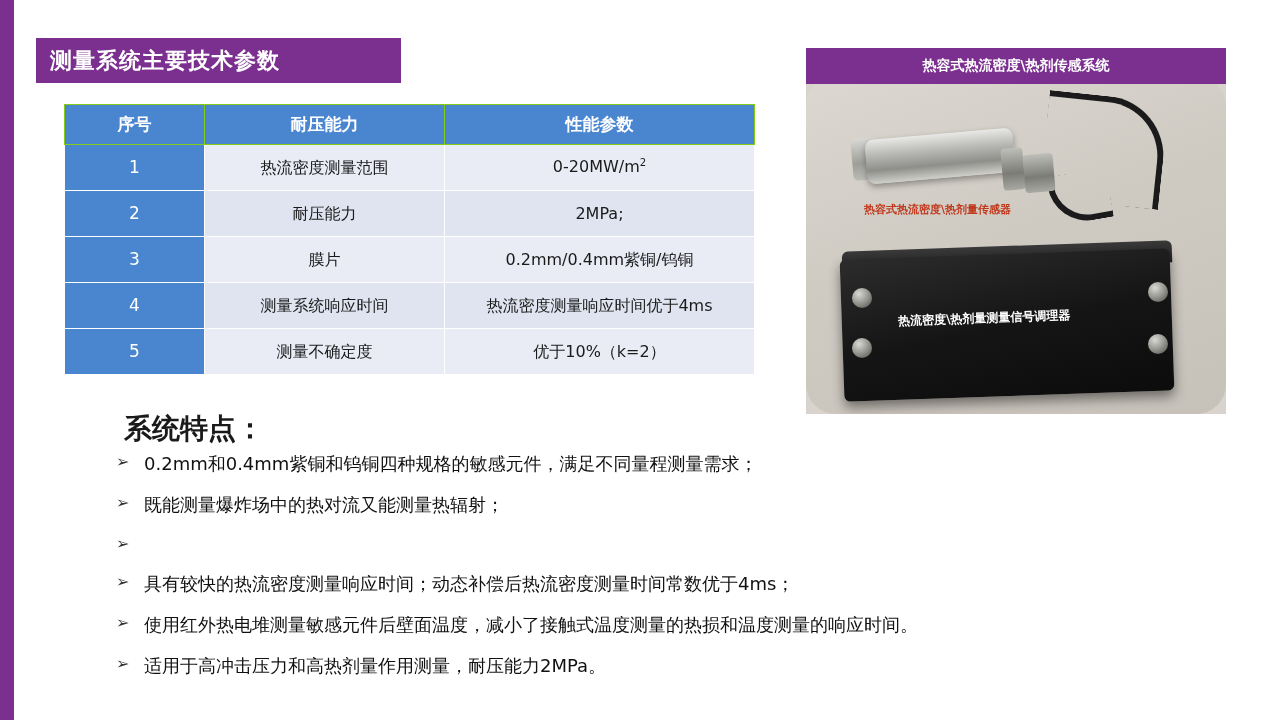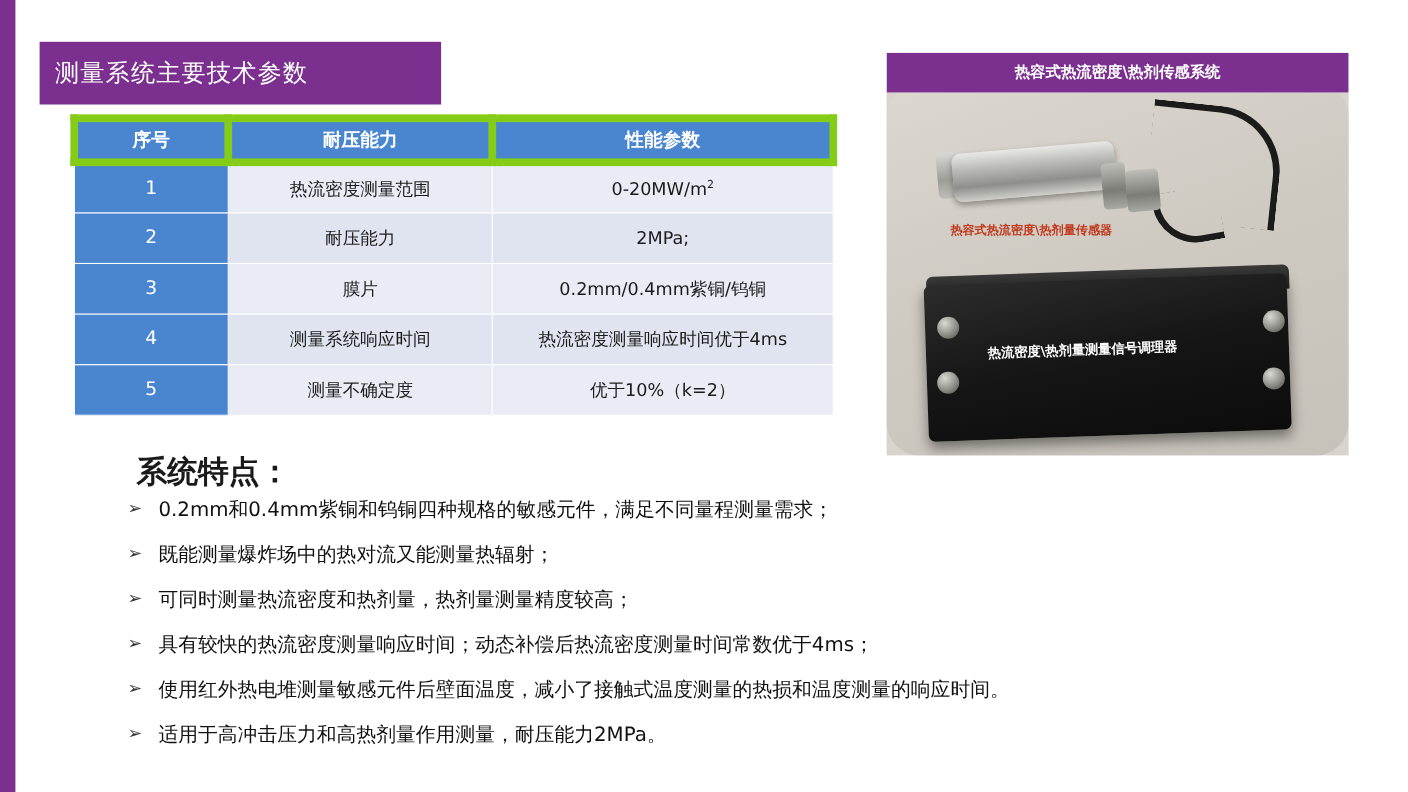"测量系统主要技术参数" .title-box { font-weight: none -> bold; height: 57px -> 45px }
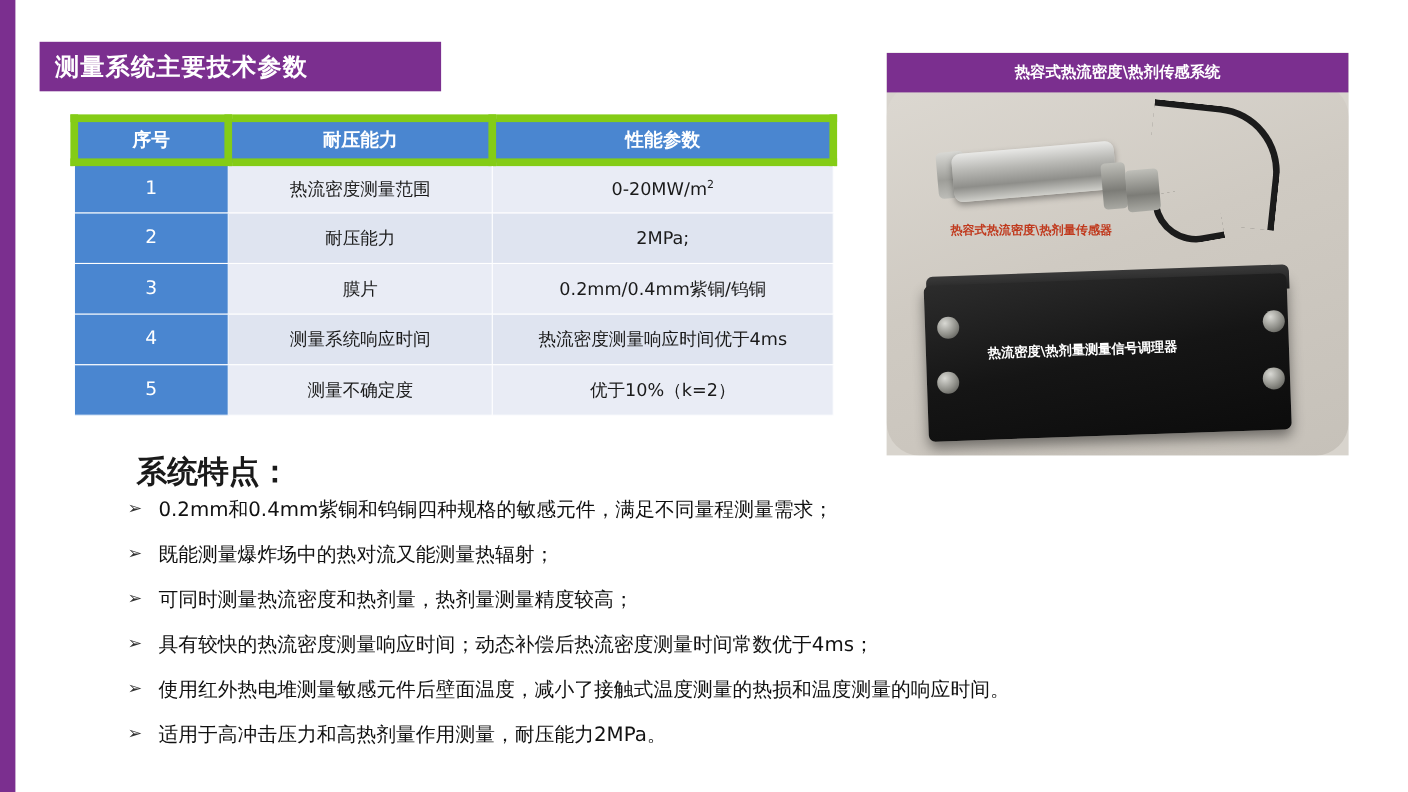"序号" .param-table th { border: 7px solid #84cc16 -> 1px solid #84cc16 }
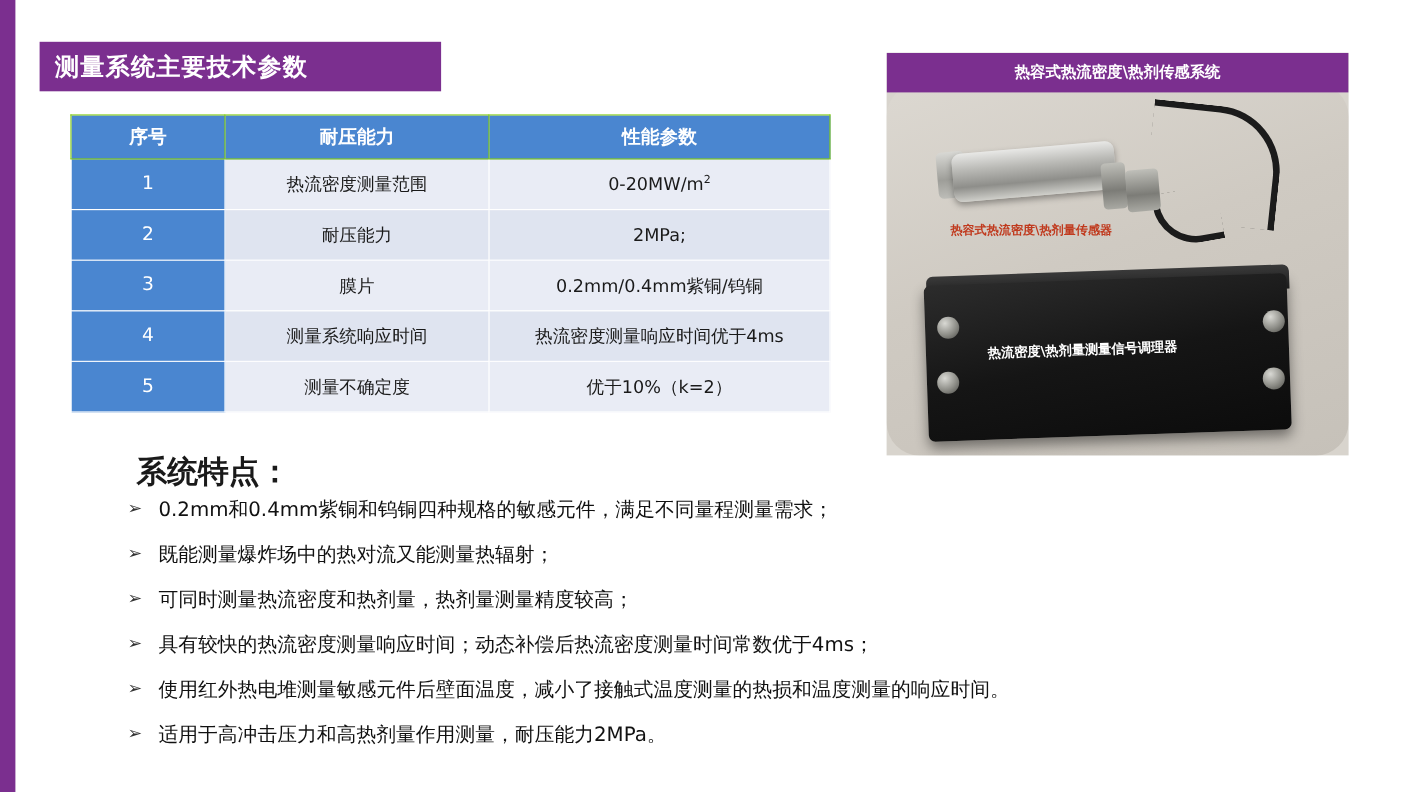"可同时测量热流密度和热剂量，热剂量测量精度较高；" span.feature-text { html: <span>可同时测量热流密度和热剂量，热剂量测量精度较高；</span> -> none }
